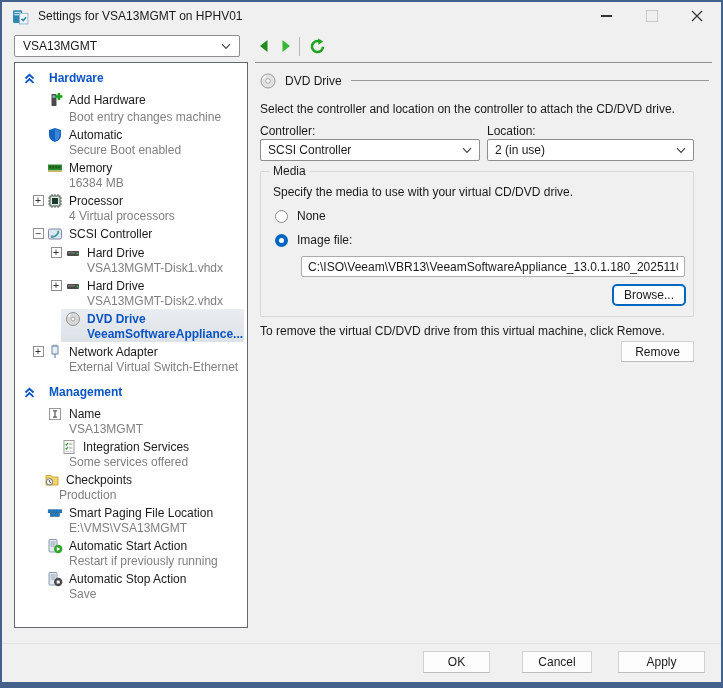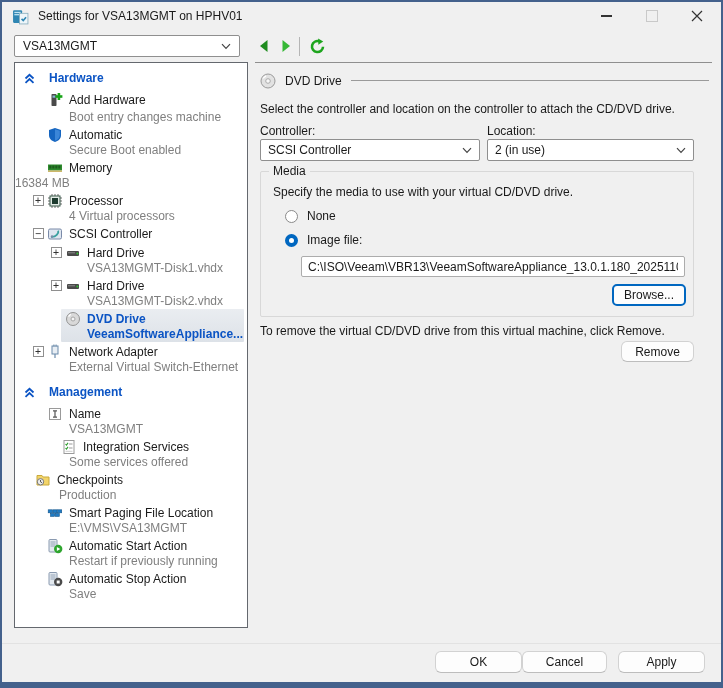"16384 MB" div.subline { padding-left: none -> 54px }
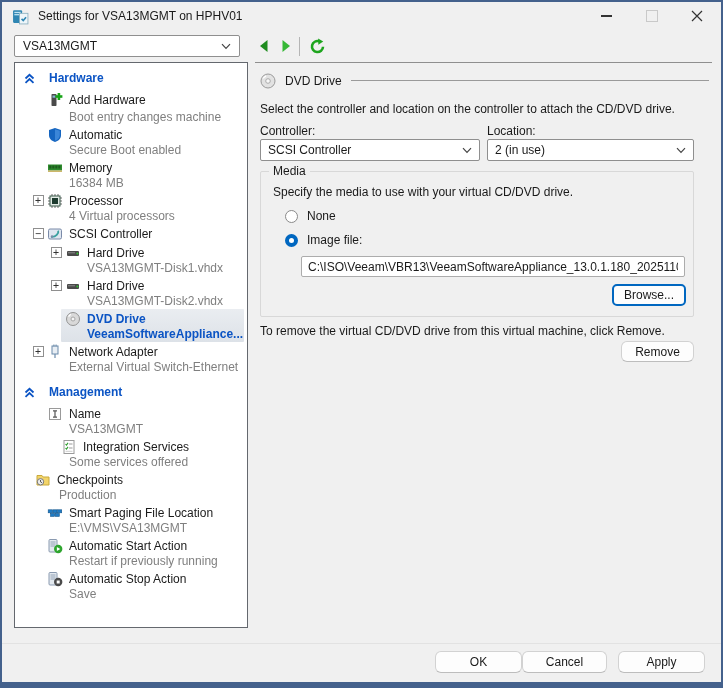"None" .radio-row { left: 24px -> 14px }
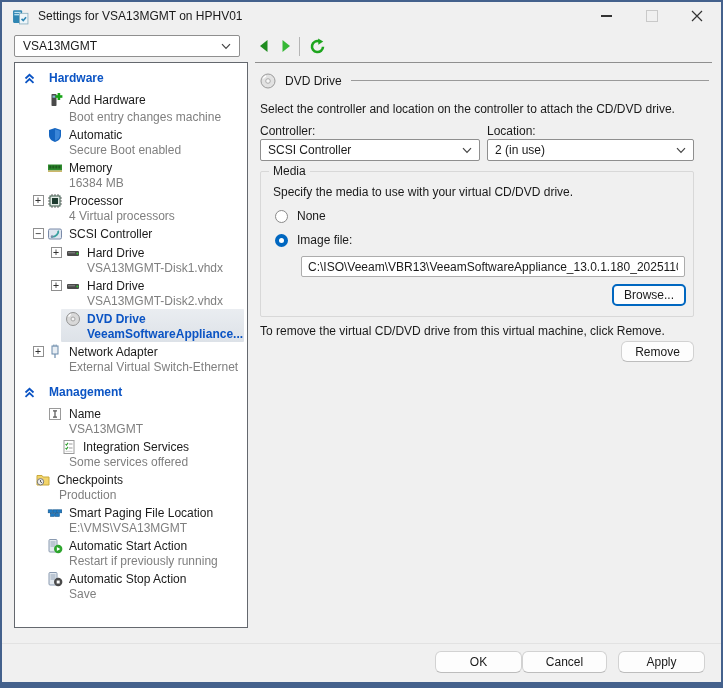"Remove" .btn { border-radius: 6px -> 0 }
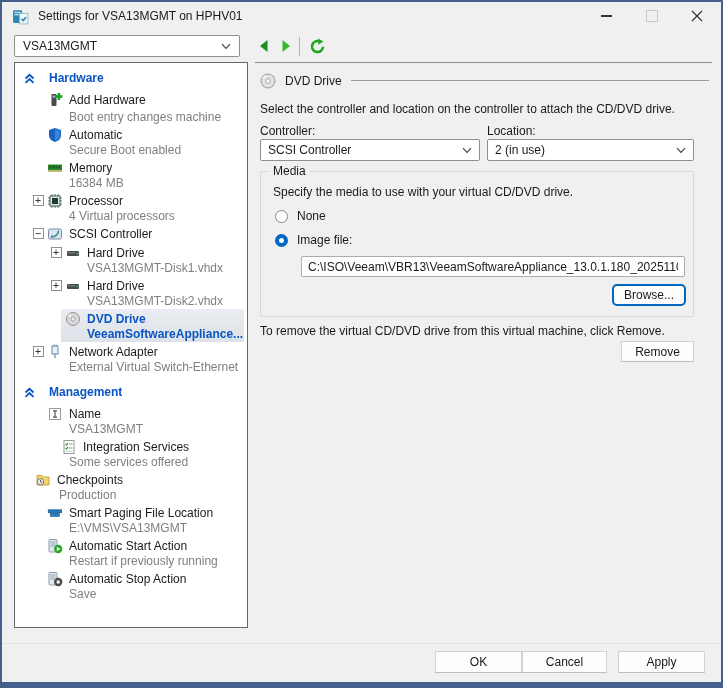"Checkpoints" div.line1 { padding-left: 2px -> 11px }
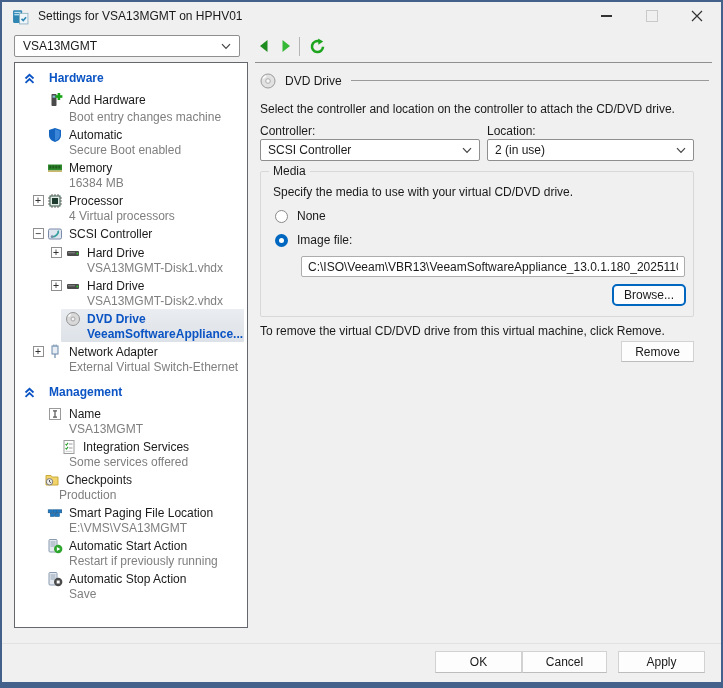"OK" #btn-ok { left: 433px -> 421px; width: 87px -> 67px }
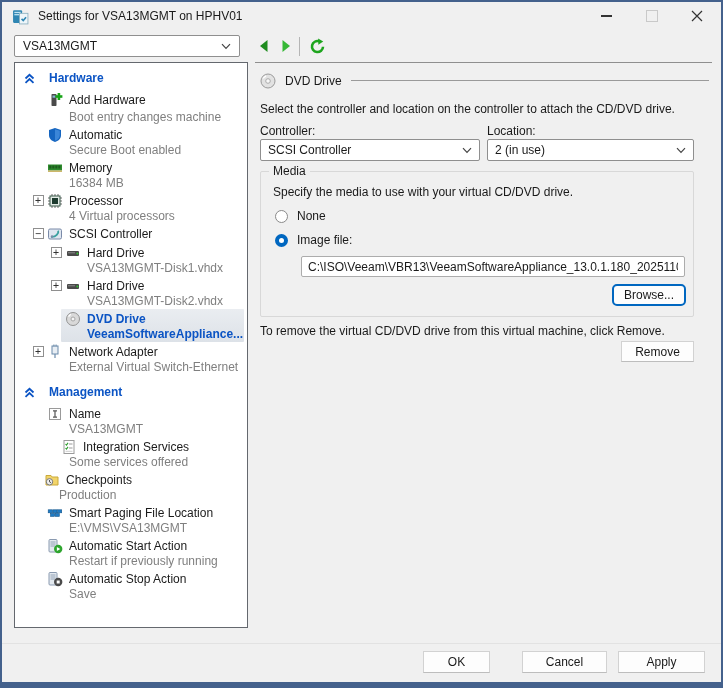"Cancel" #btn-cancel { width: 85px -> 70px }
